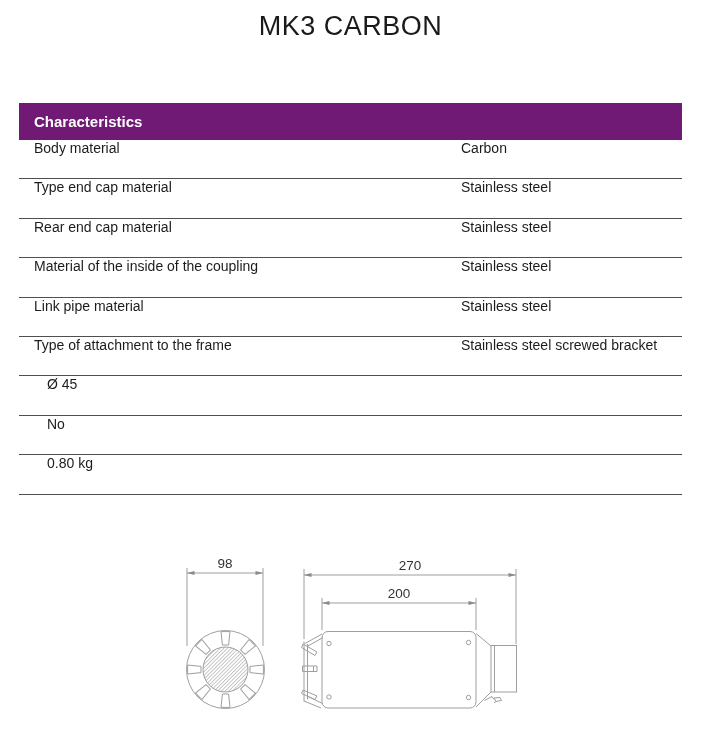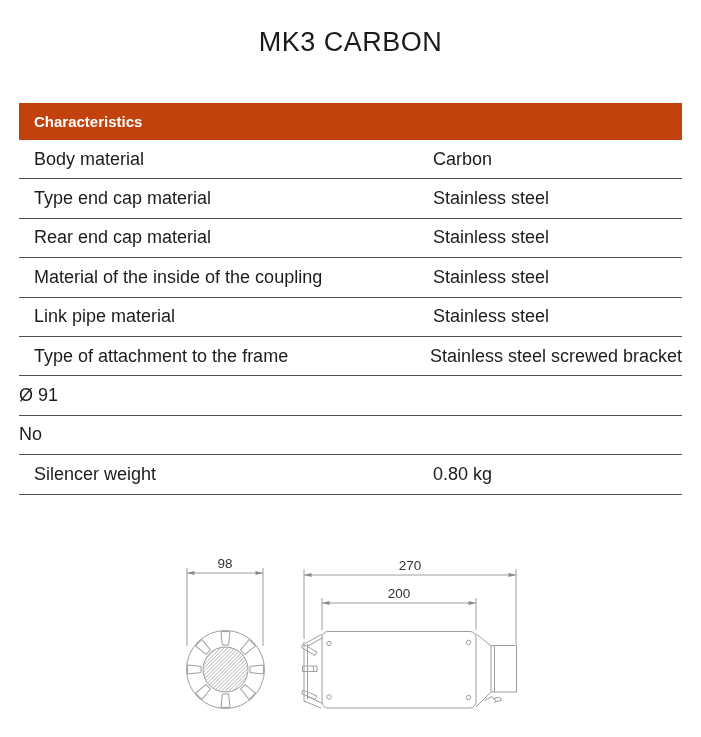"MK3 CARBON" .page-title { top: 27px -> 11px }
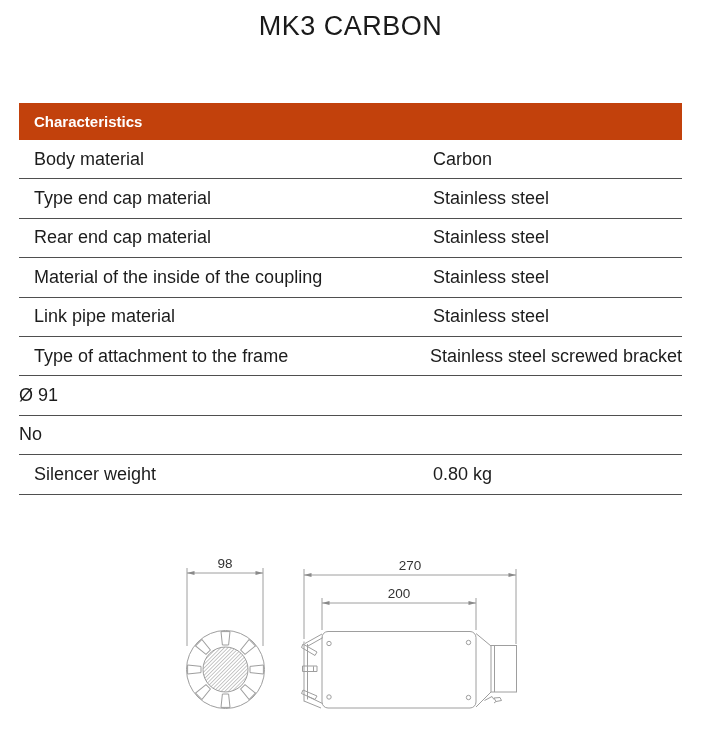"Characteristics" .table-header { background: #c2410c -> #701a75 }
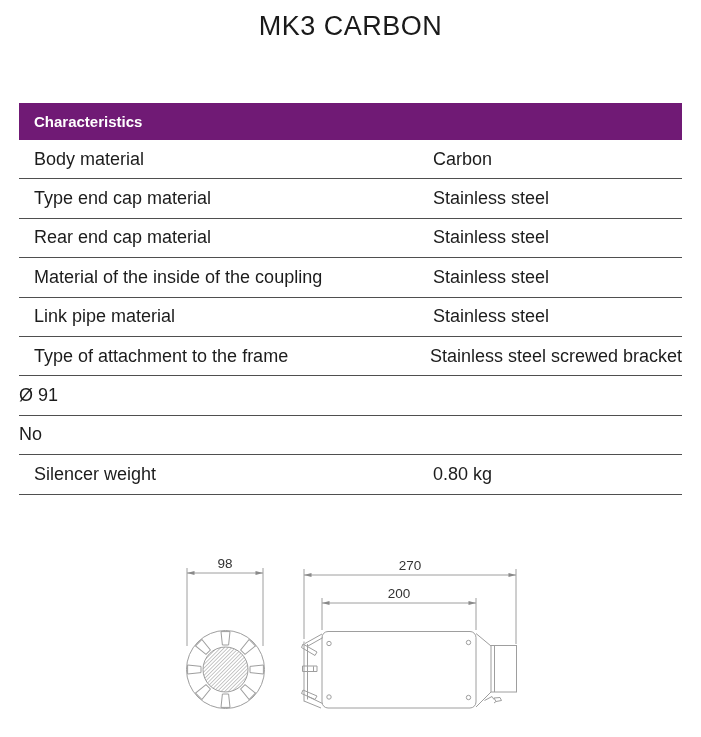"Body material" .spec-row { align-items: center -> none; font-size: 18px -> 14px }
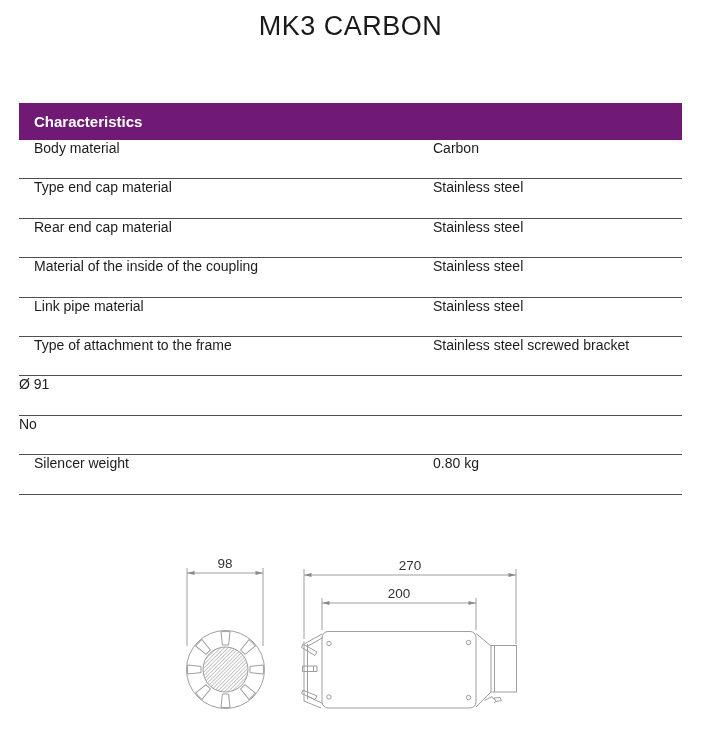"Carbon" .spec-value { margin-left: none -> 28px }
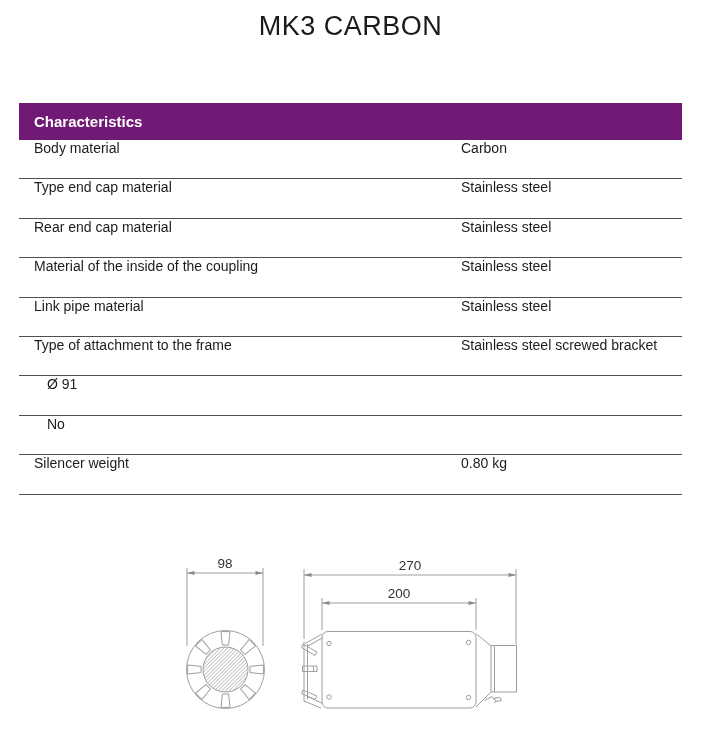"Ø 91" div.spec-value { text: 91 -> 45 }
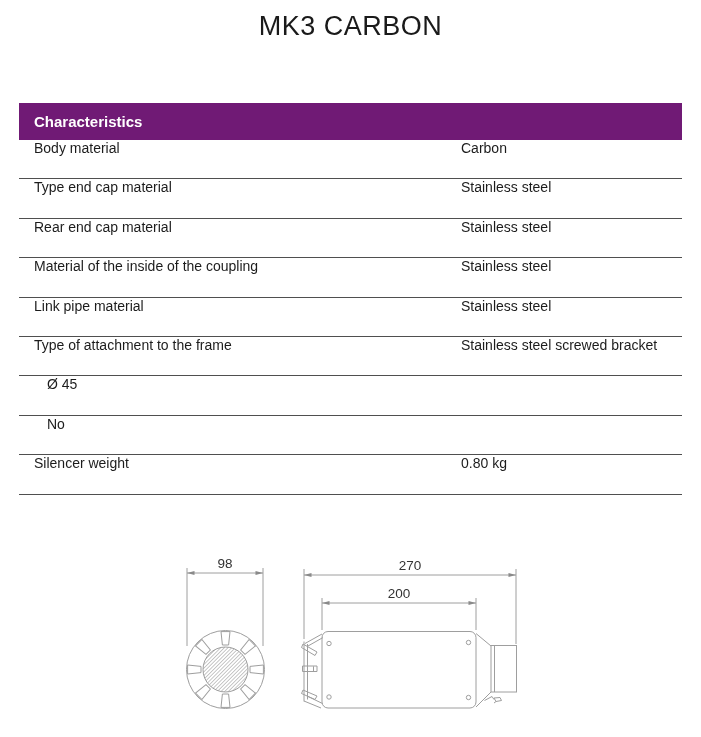"Silencer weight" div.spec-label { html: <div>Silencer weight</div> -> none }
